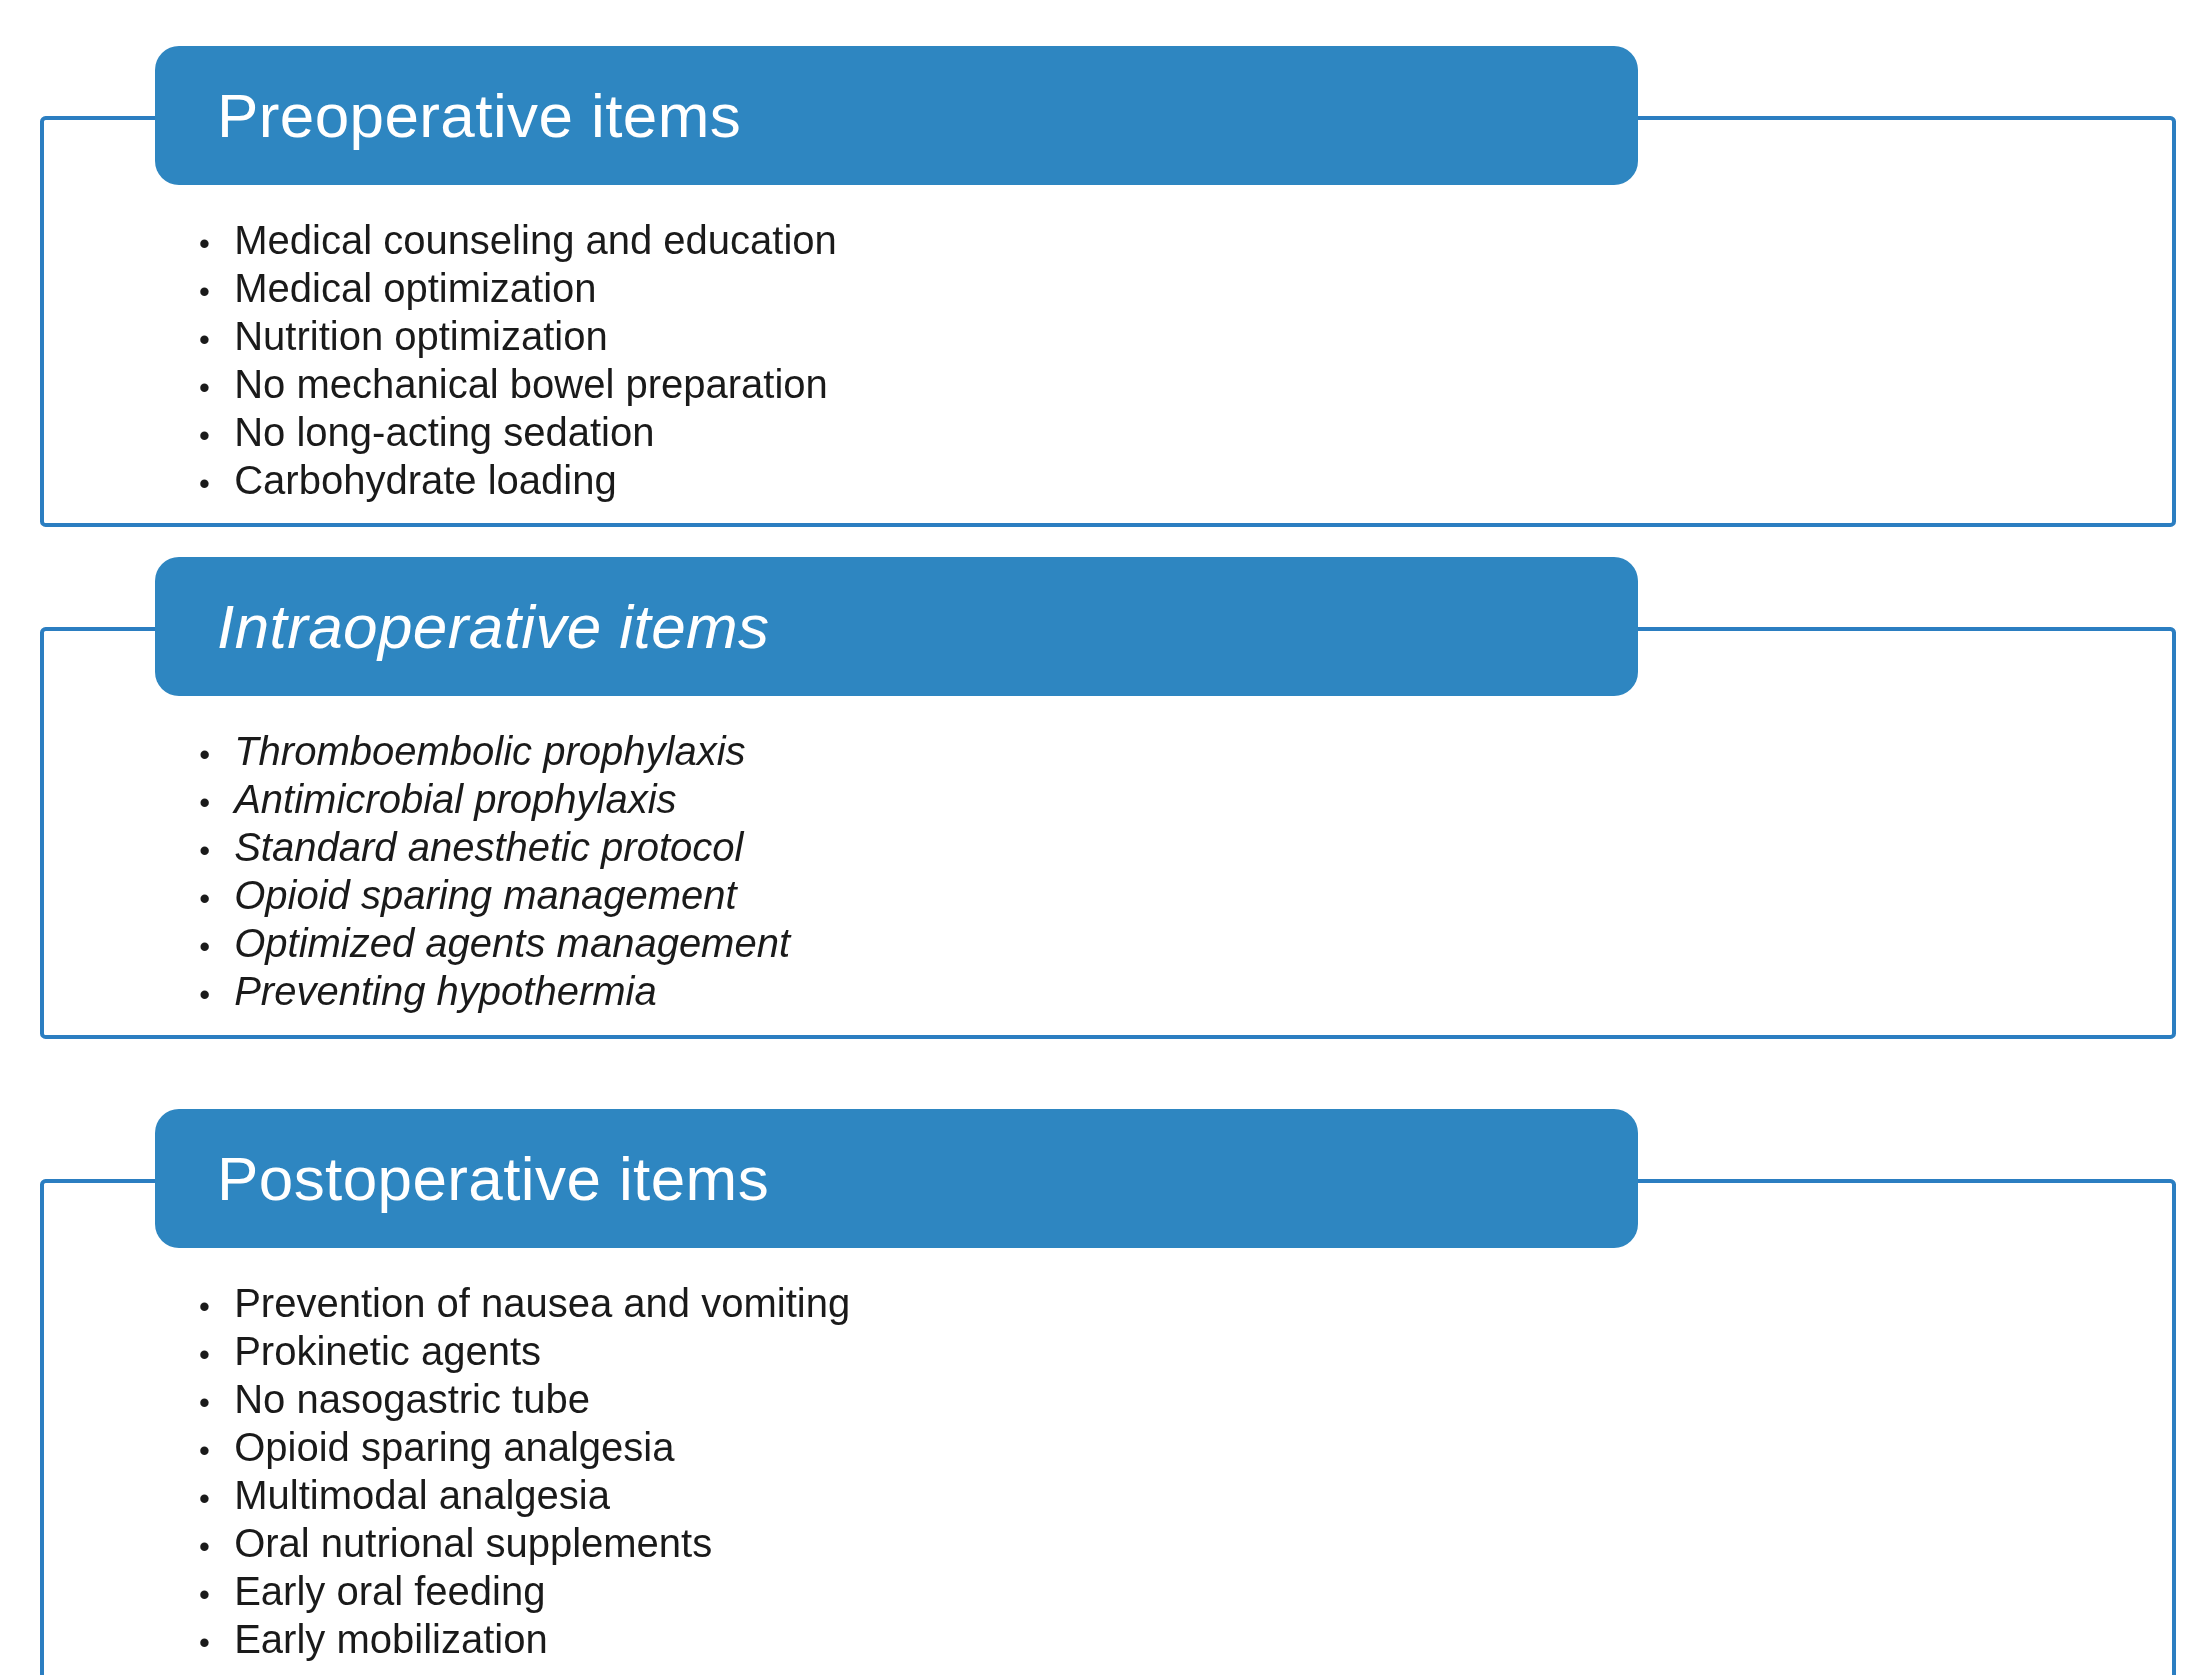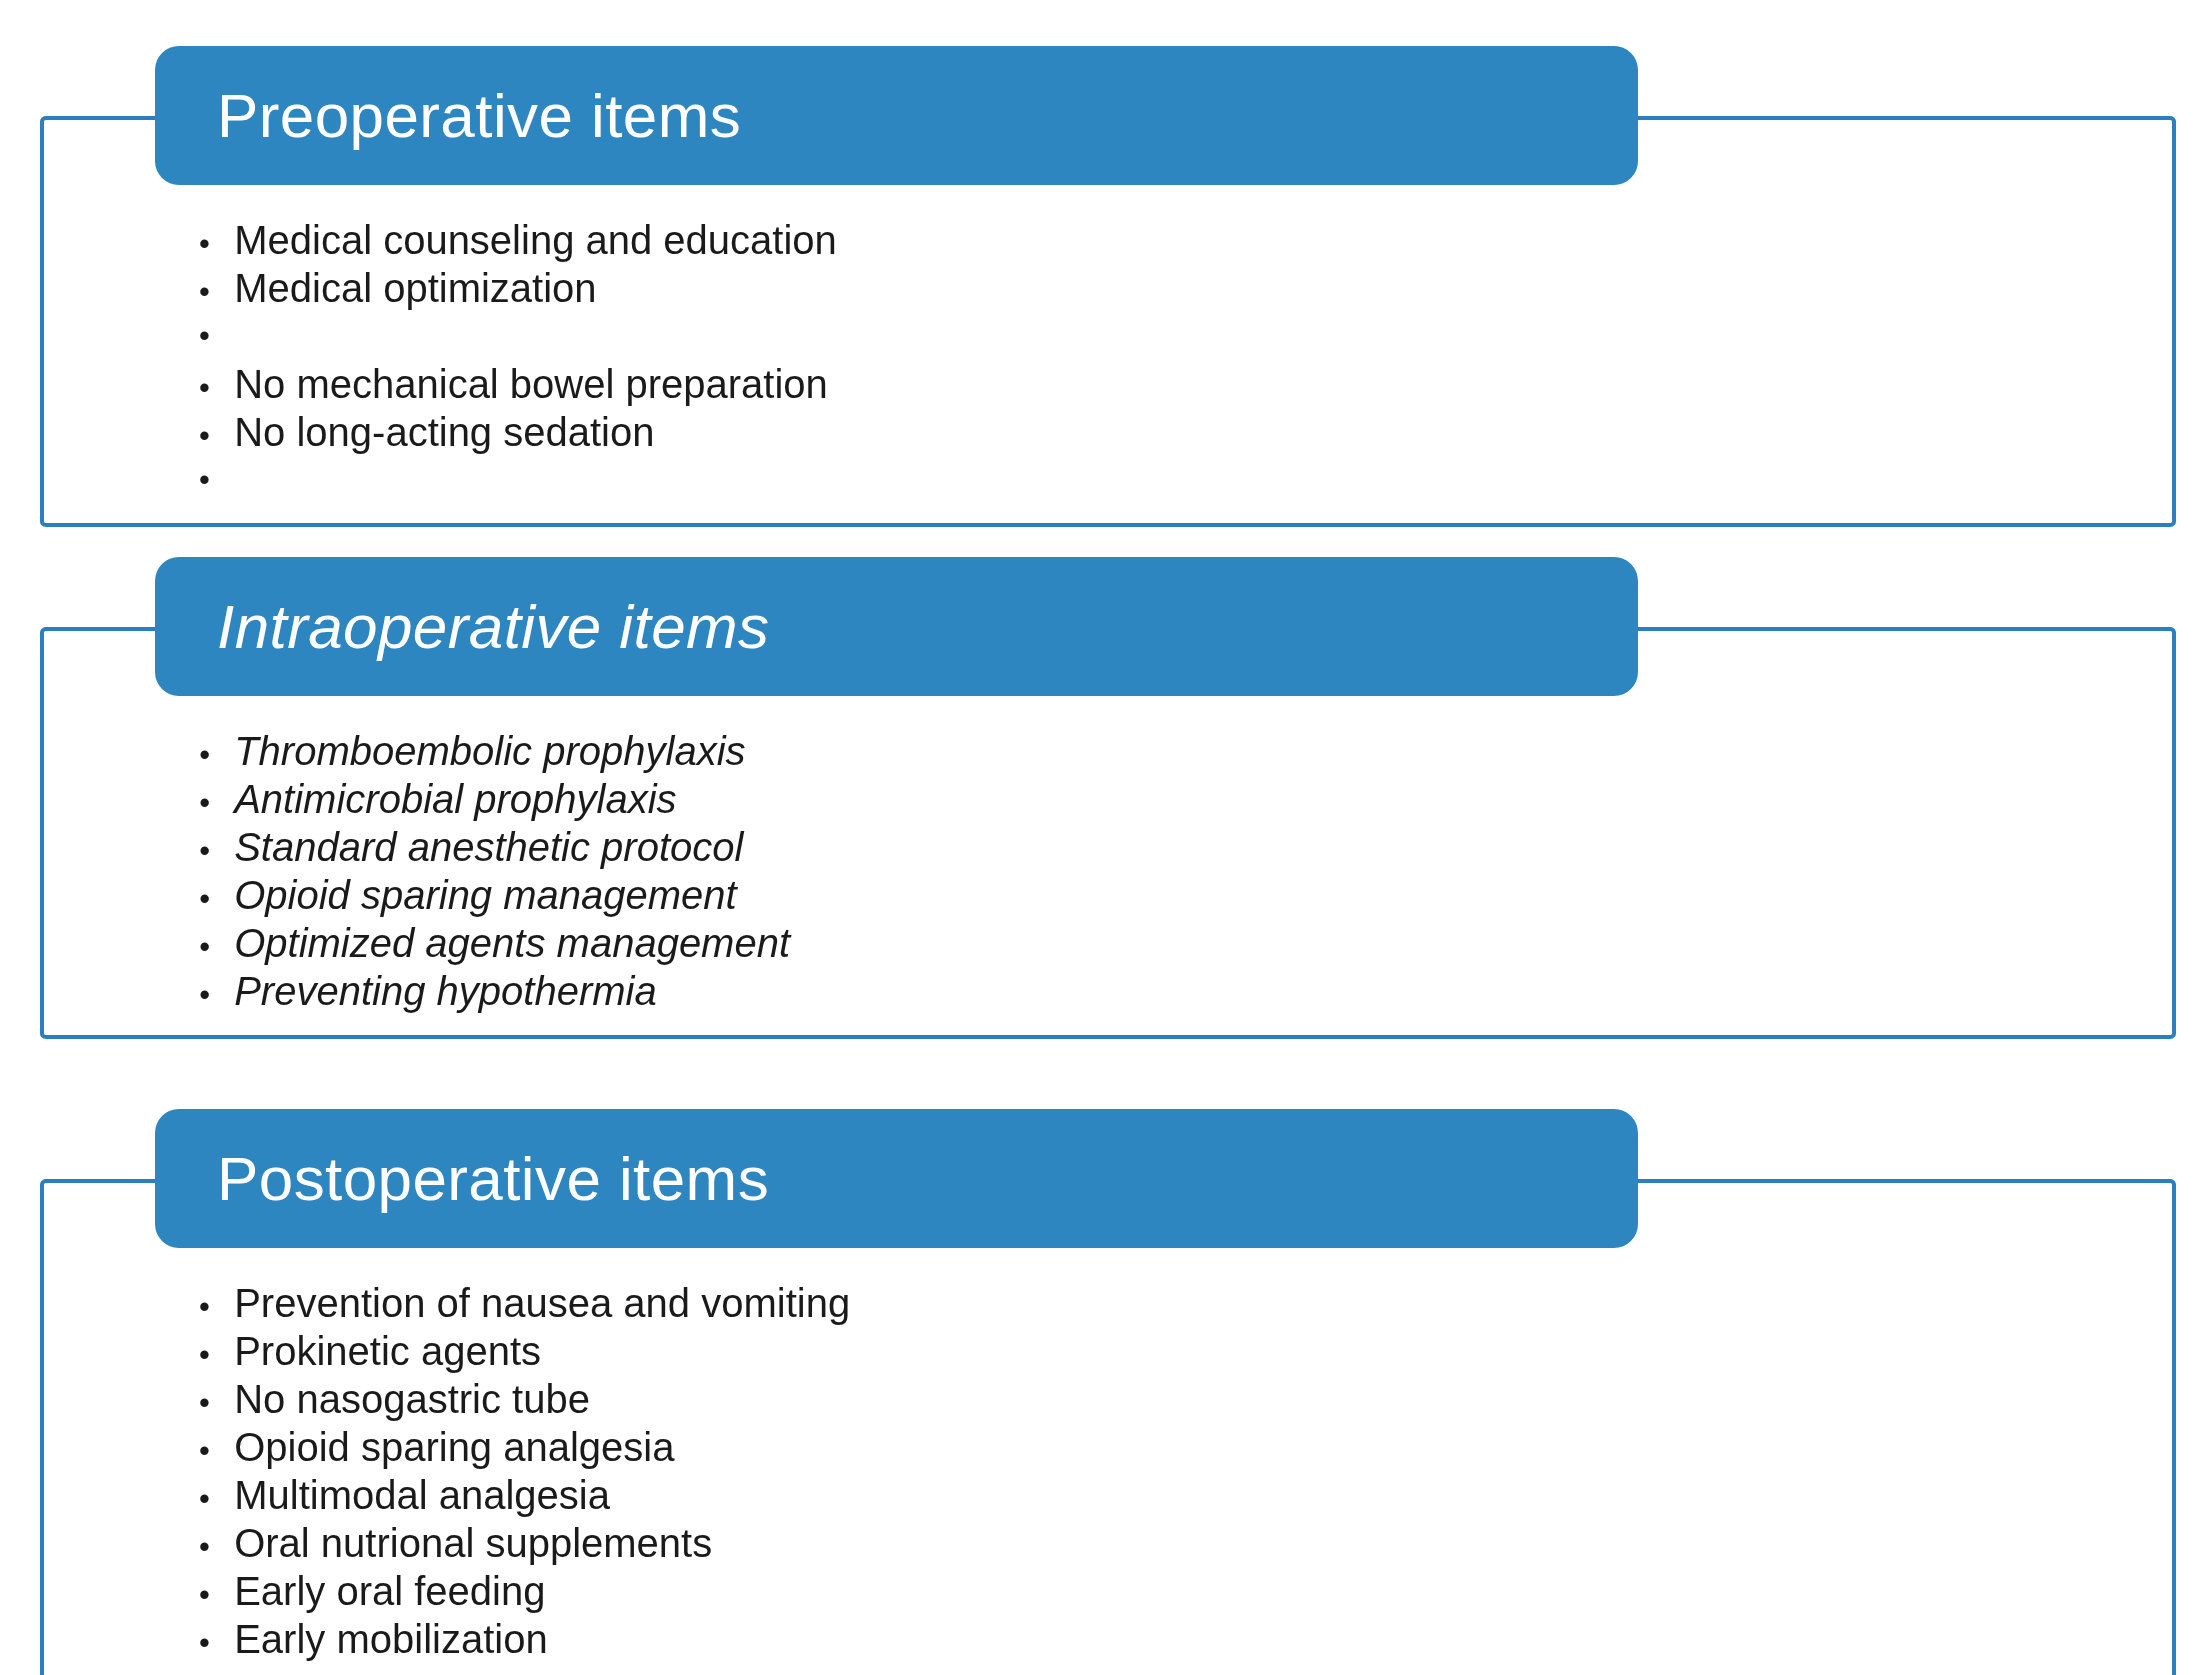"Nutrition optimization" span.label { html: none -> <span>Nutrition optimization</span> }
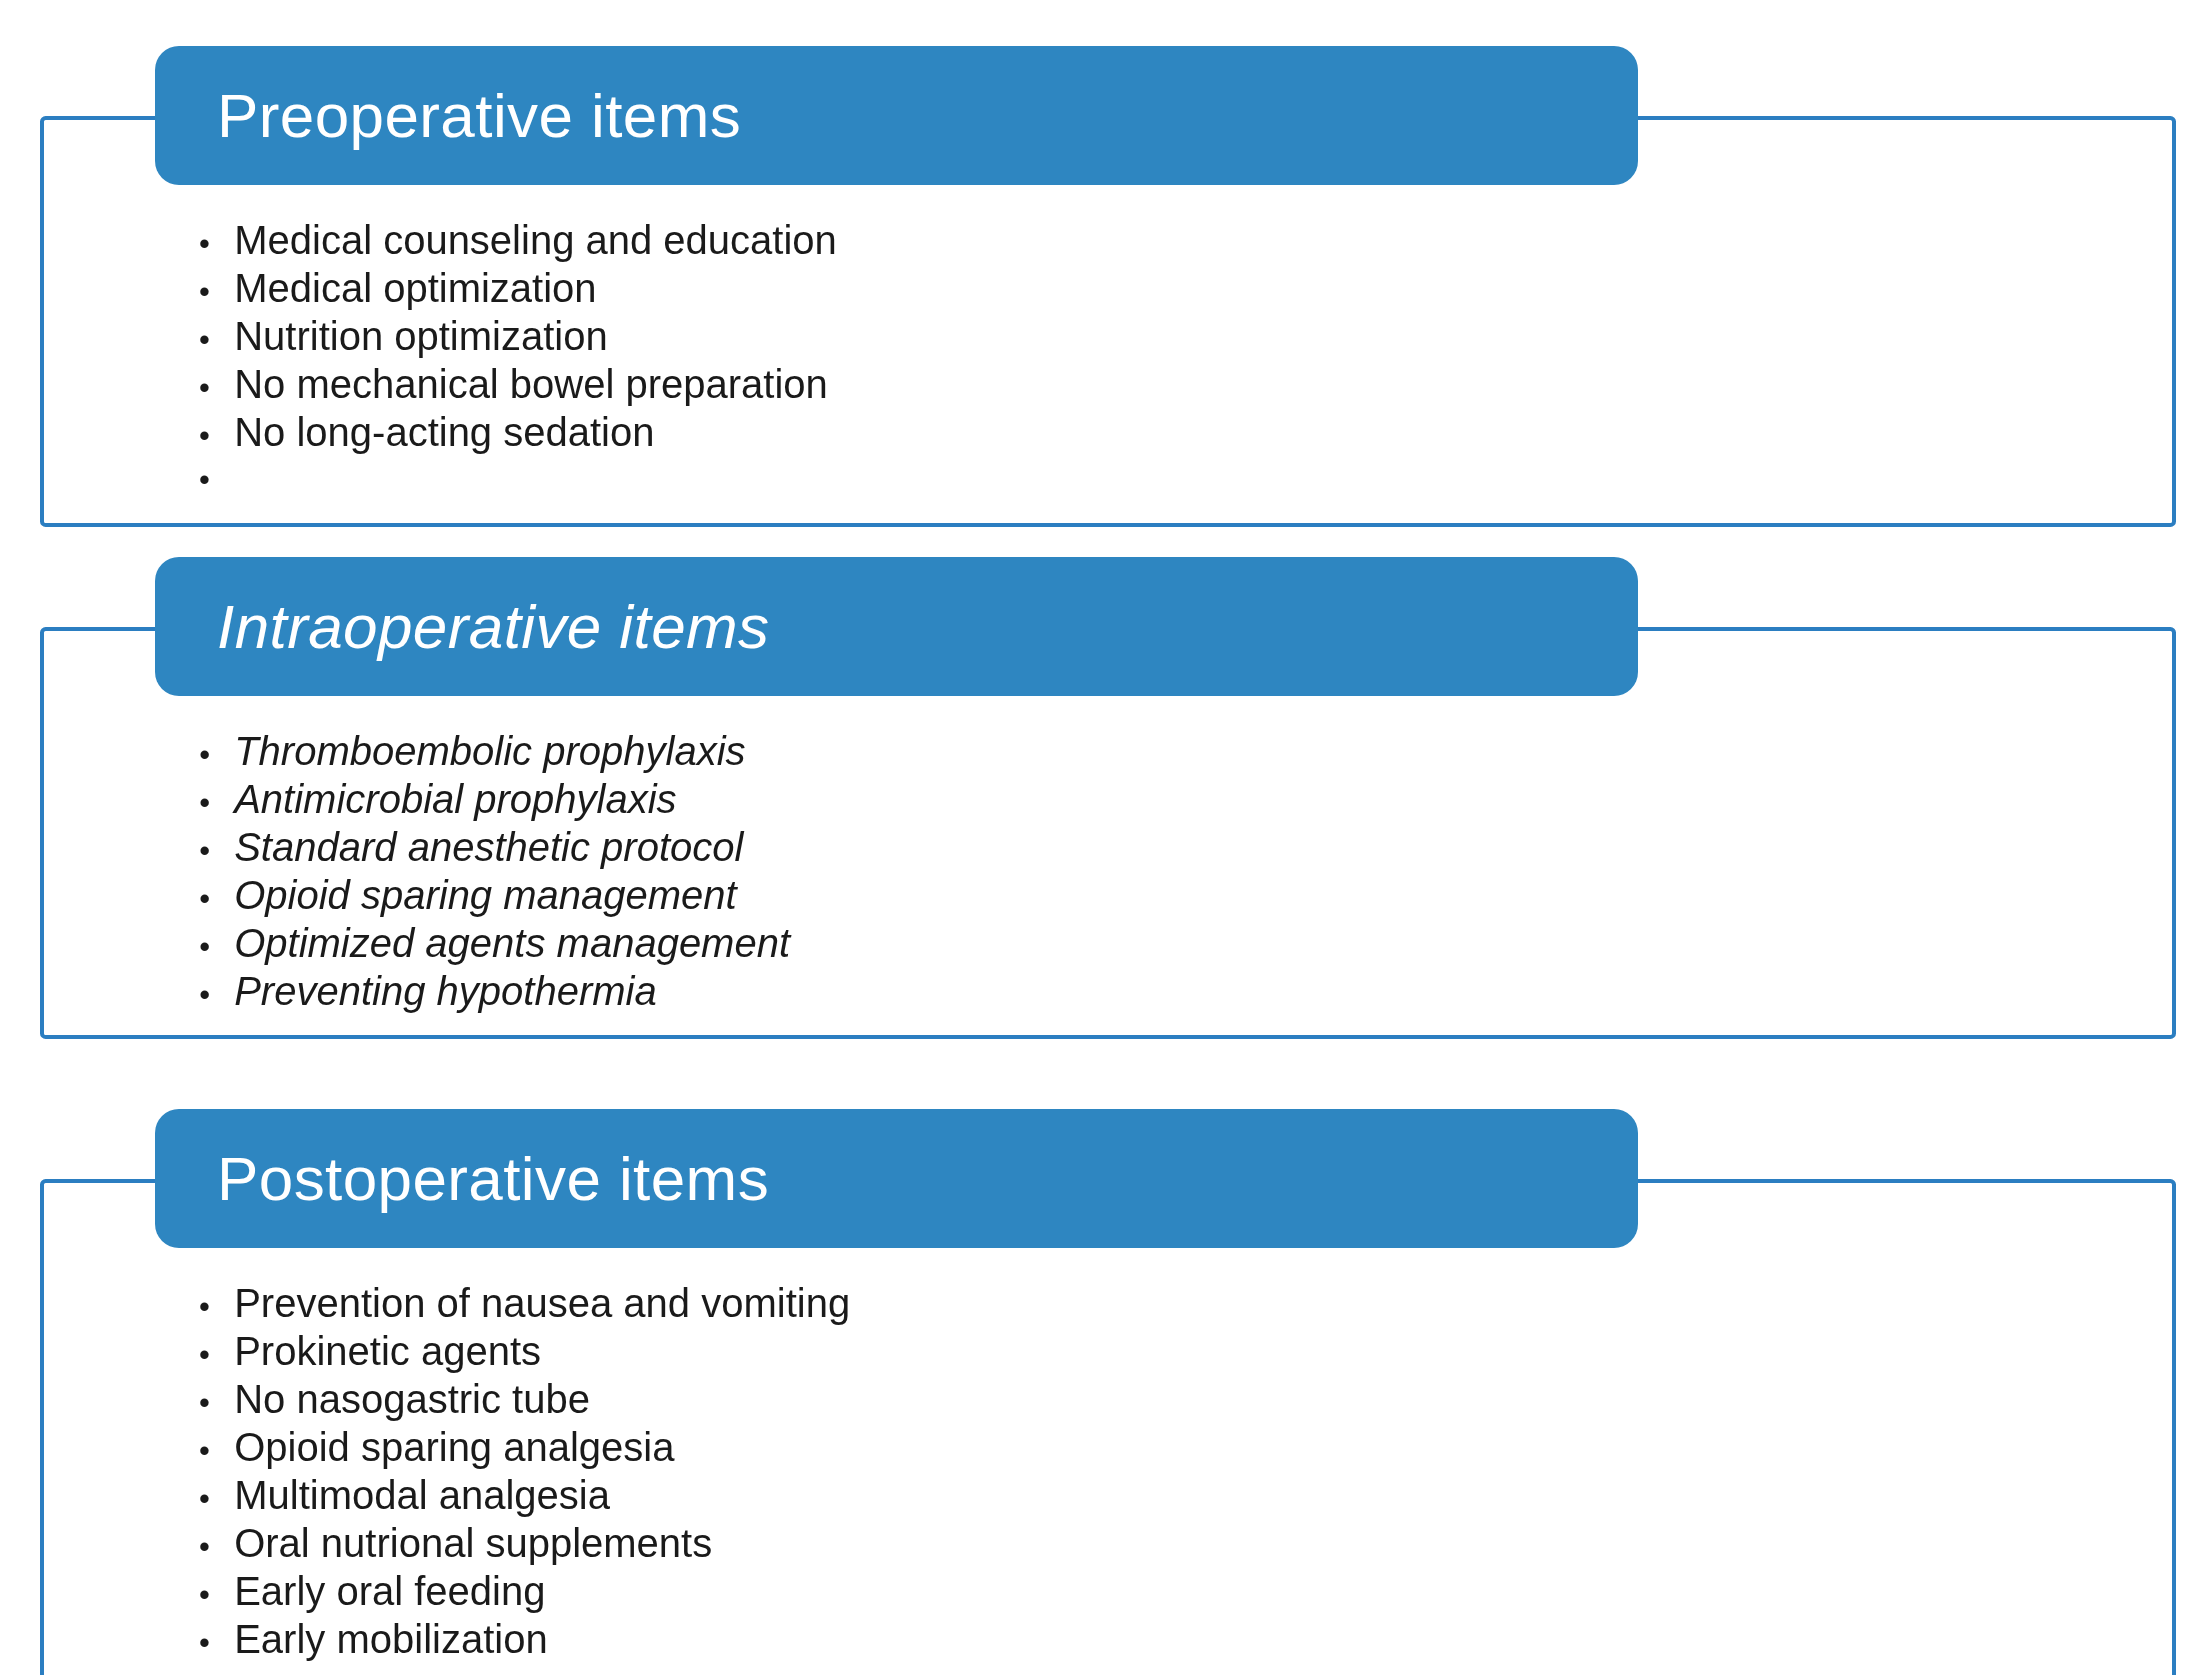"Carbohydrate loading" span.label { html: none -> <span>Carbohydrate loading</span> }
